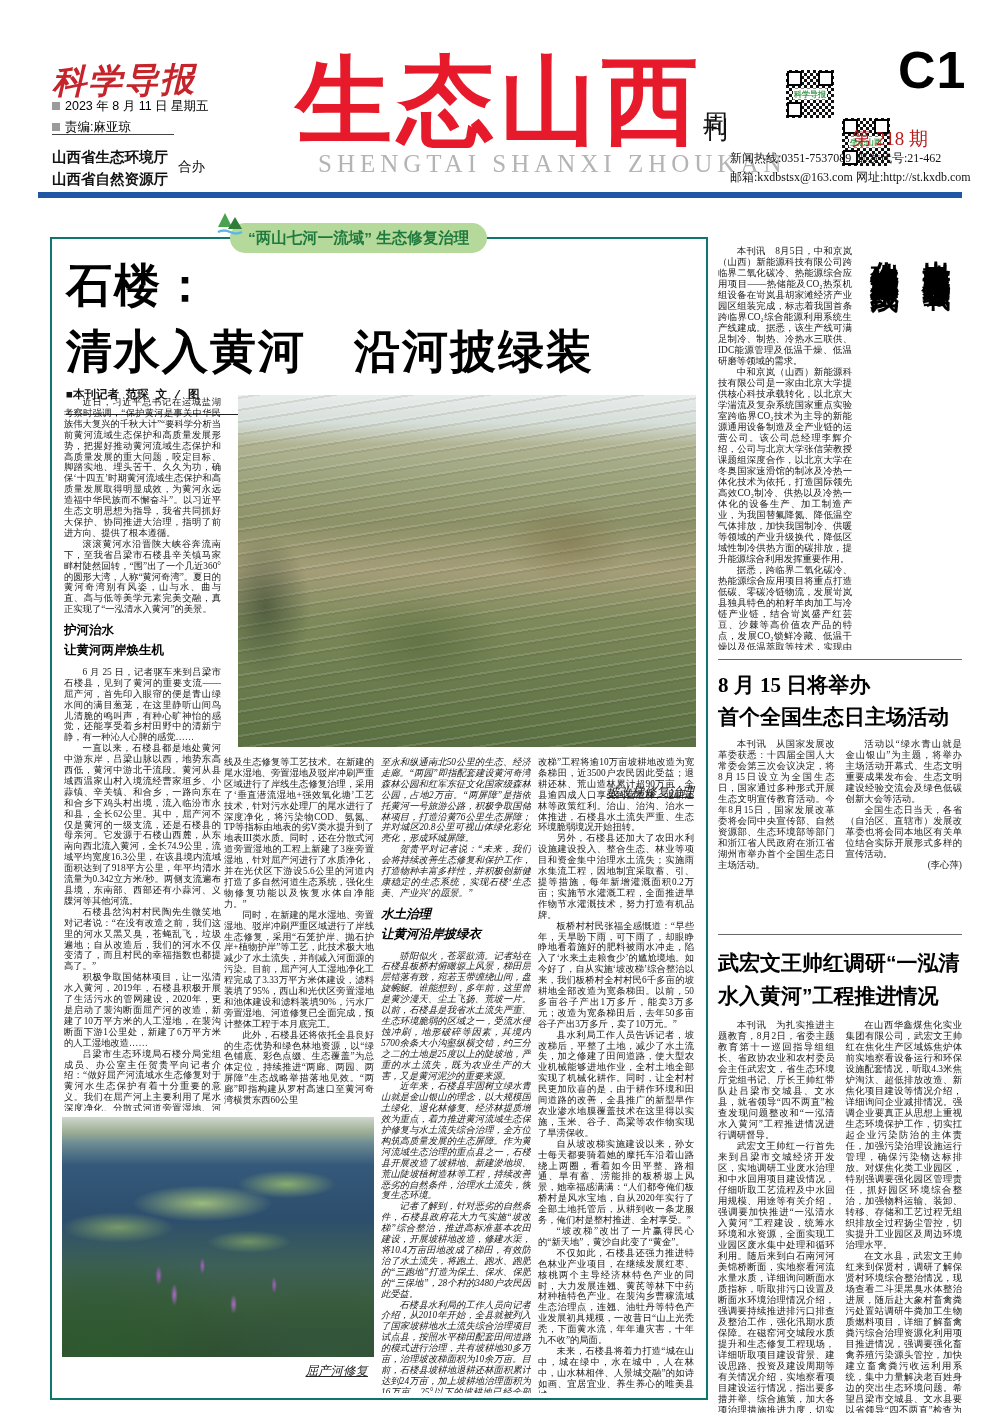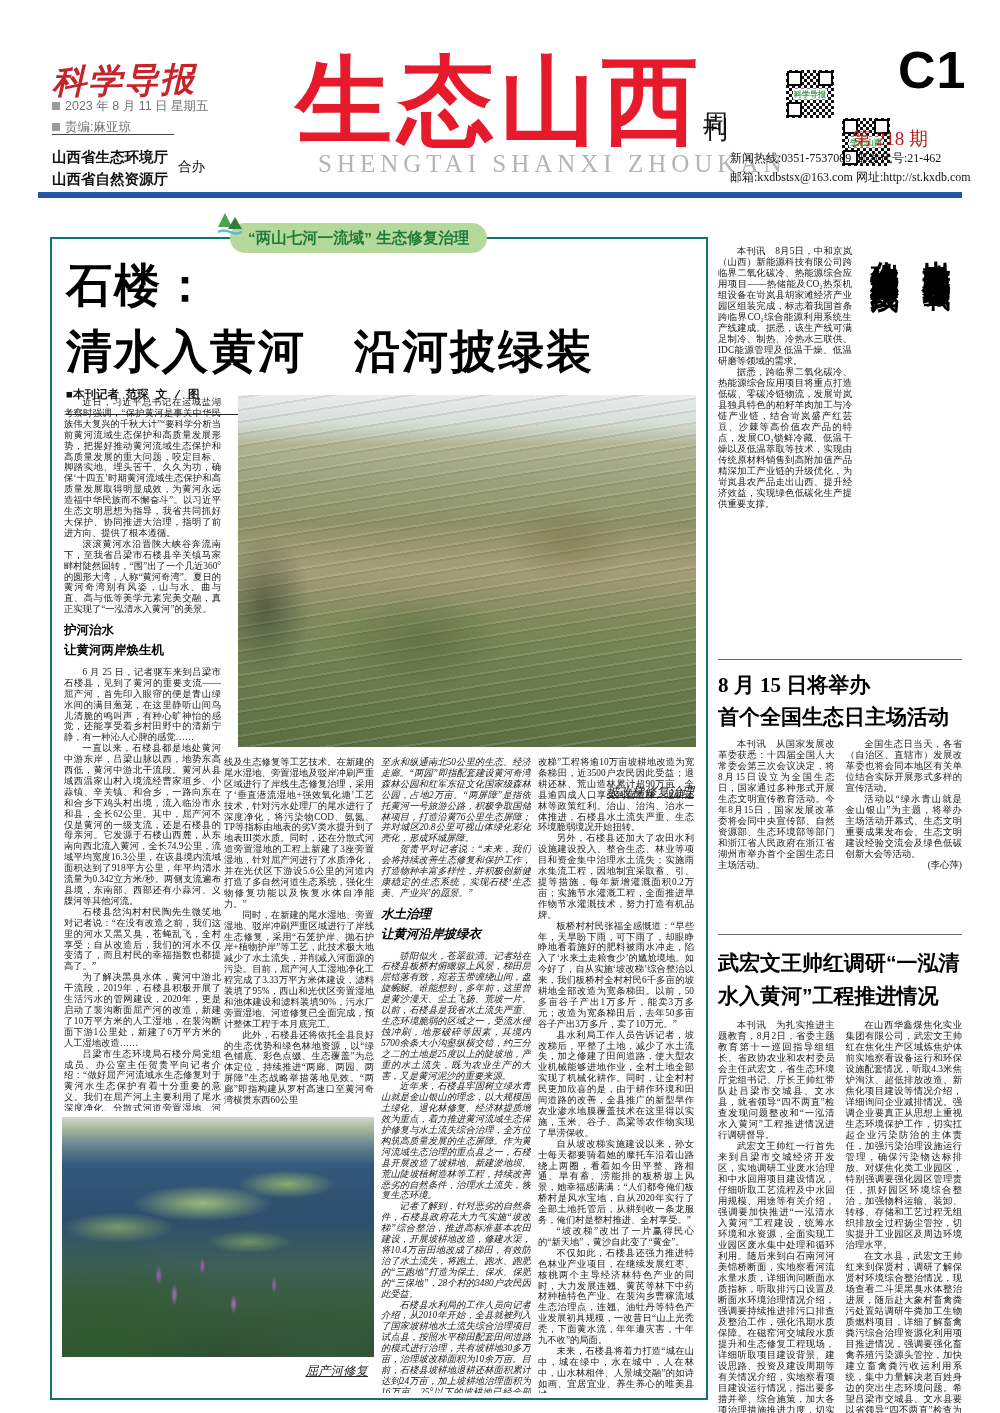"2023 年 8 月 11" .meta-line { color: #737373 -> #000000 }
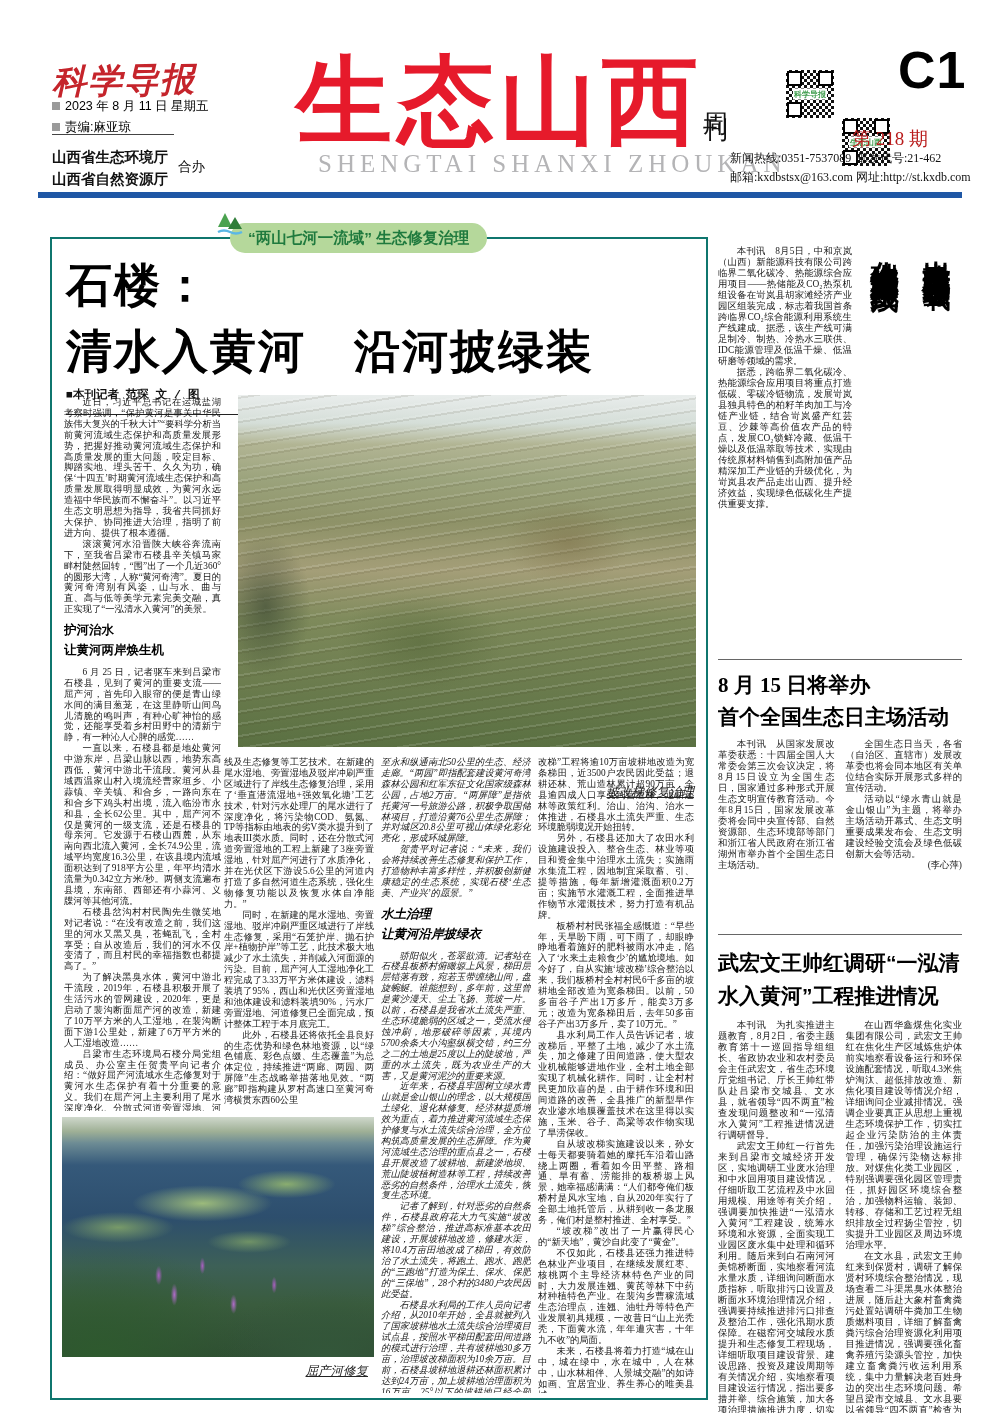"中和京岚（山西）新能源科技有限公司是一家由北京大学提供核心科技承载转化，以北京大" p.para { html: none -> <p>中和京岚（山西）新能源科技有限公司是一家由北京大学提供核心科技承载转化，以北京大学湍流及复杂系统国家重点实验室跨临界CO₂技术为主导的新能源通用设备制造及全产业链的运营公司。该公司总经理李辉介绍，公司与北京大学张信荣教授课题组深度合作，以北京大学在冬奥国家速滑馆的制冰及冷热一体化技术为依托，打造国际领先高效CO₂制冷、供热以及冷热一体化的设备生产、加工制造产业，为我国替氟降氮、降低温空气体排放，加快我国制冷、供暖等领域的产业升级换代，降低区域性制冷供热方面的碳排放，提升能源综合利用发挥重要作用。</p> }
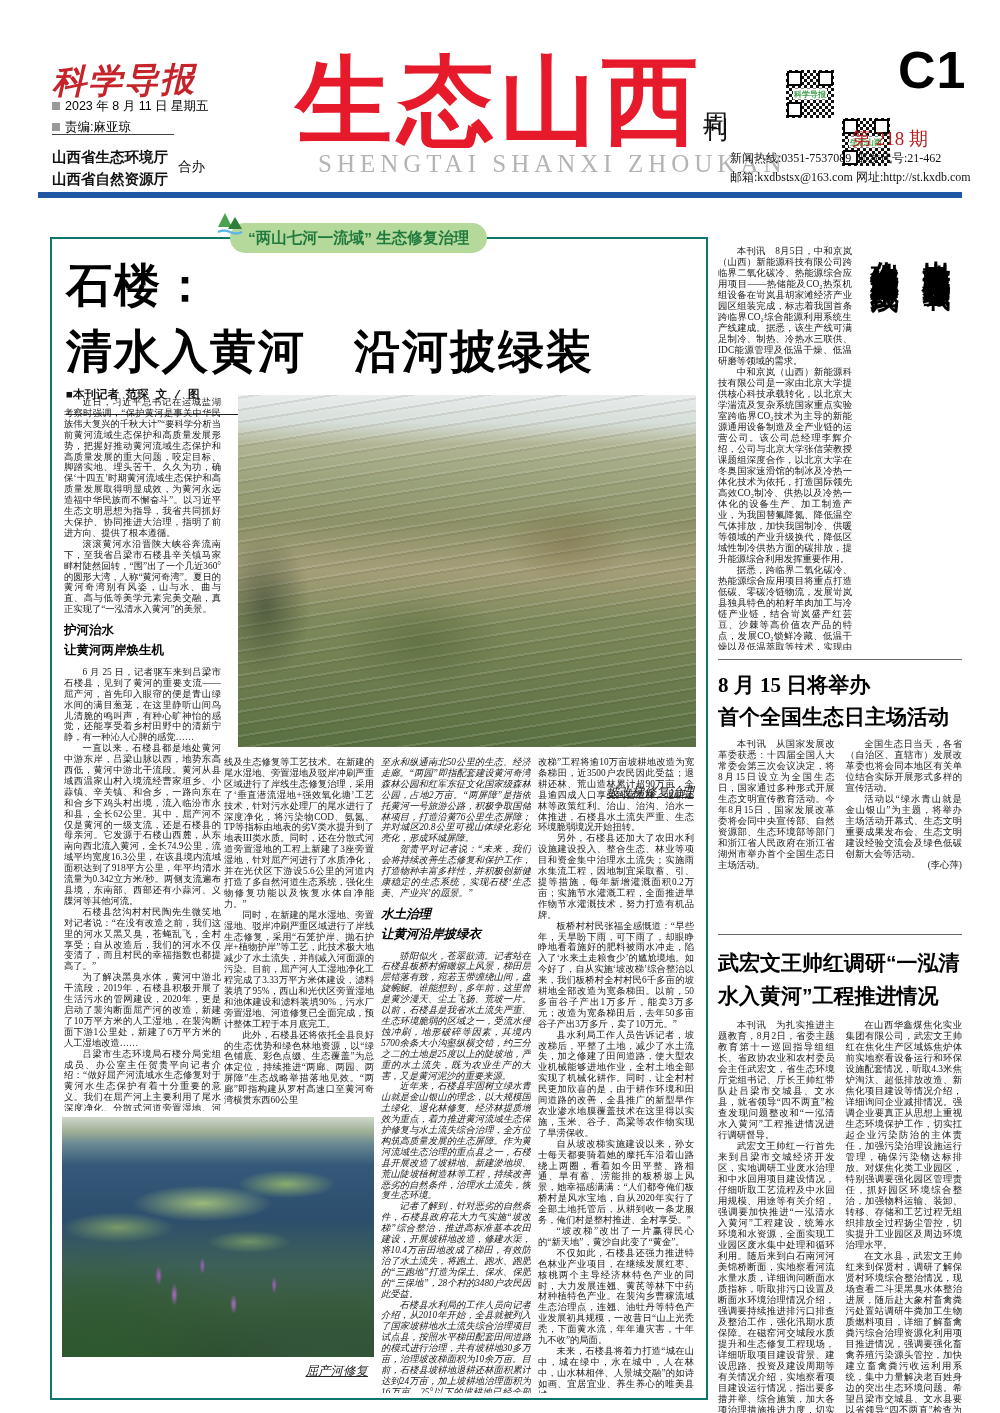"全国生态日当天，各省（自治区、直辖市）发展改革委也将会同本地区有关单位结合实际开" p.para { order: before "活动以“绿水青山就是金山银山”为主题，将举办主场活动开幕式、生态文明重要成果发布" -> after "活动以“绿水青山就是金山银山”为主题，将举办主场活动开幕式、生态文明重要成果发布" }
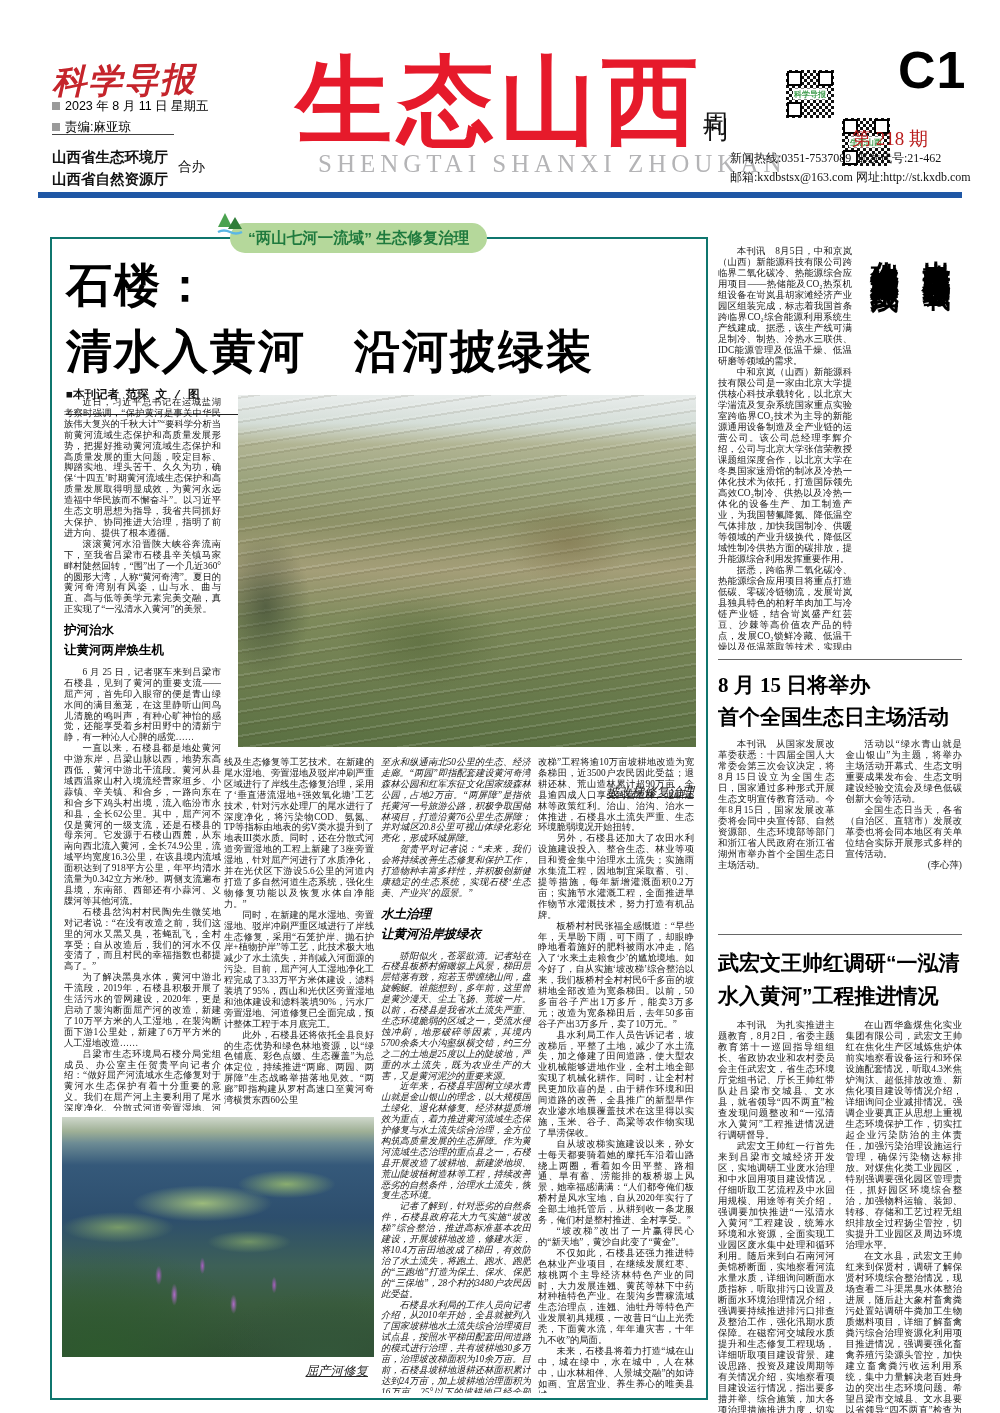"石楼县岔沟村村民陶先生微笑地对记者说：“在没有改造之前，我们这里的河水又黑又臭，" p.para { text: 全村享受 -> 垃圾遍地 }
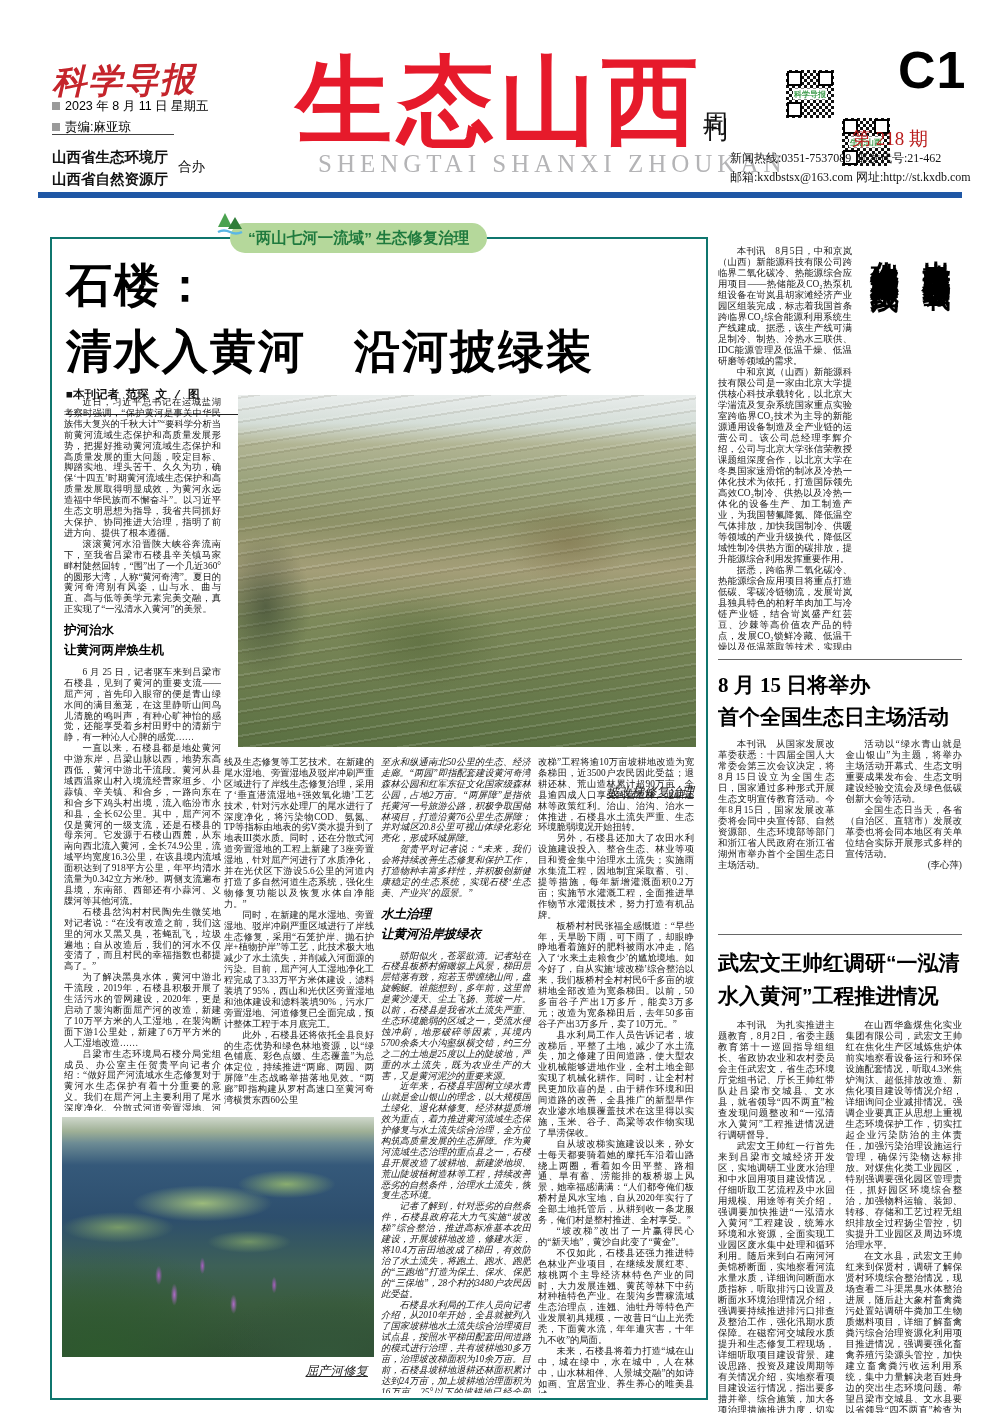"为了解决黑臭水体，黄河中游北干流段，2019年，石楼县积极开展了生活污水的管网建" p.para { text: 为了解决黑臭水体，黄河中游北干流段 -> 积极争取国储林项目，让一泓清水入黄河 }
